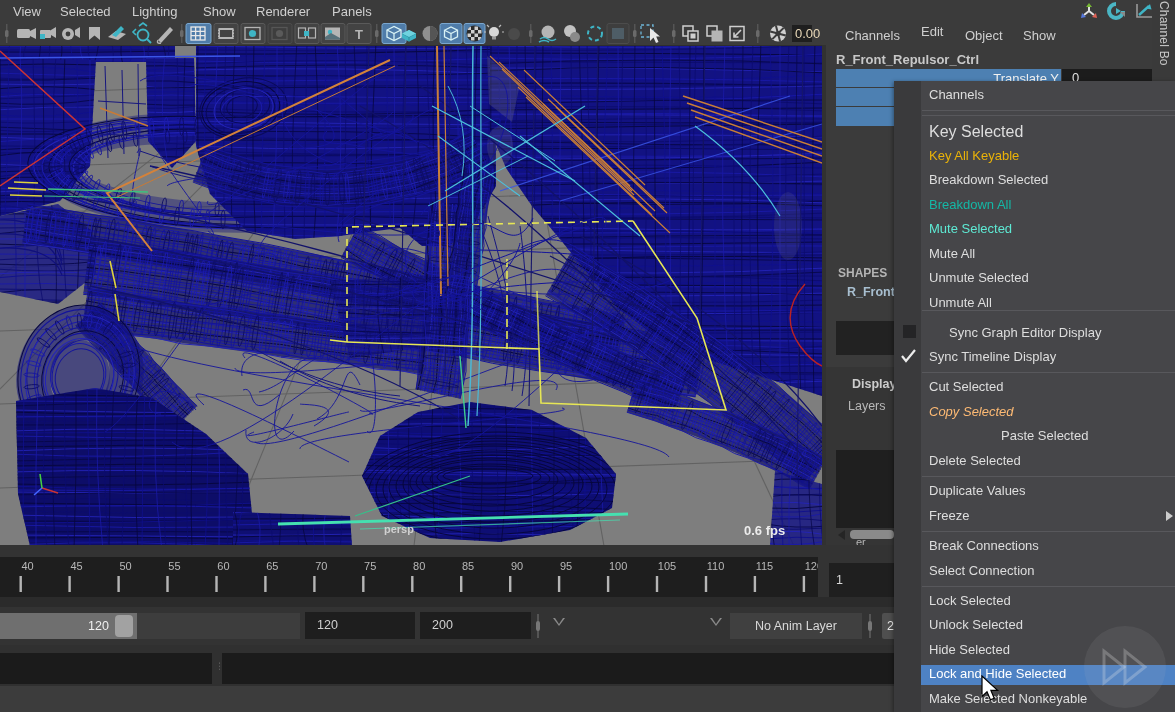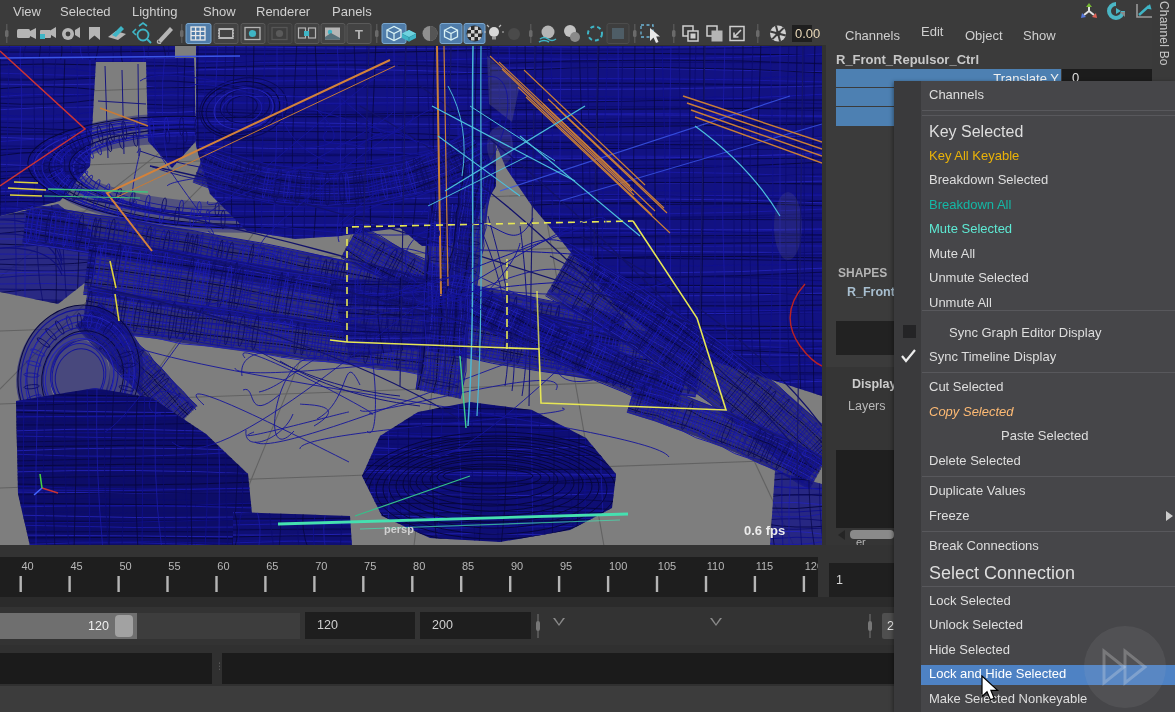"Select Connection" div.abs { font-size: 18px -> 13px }
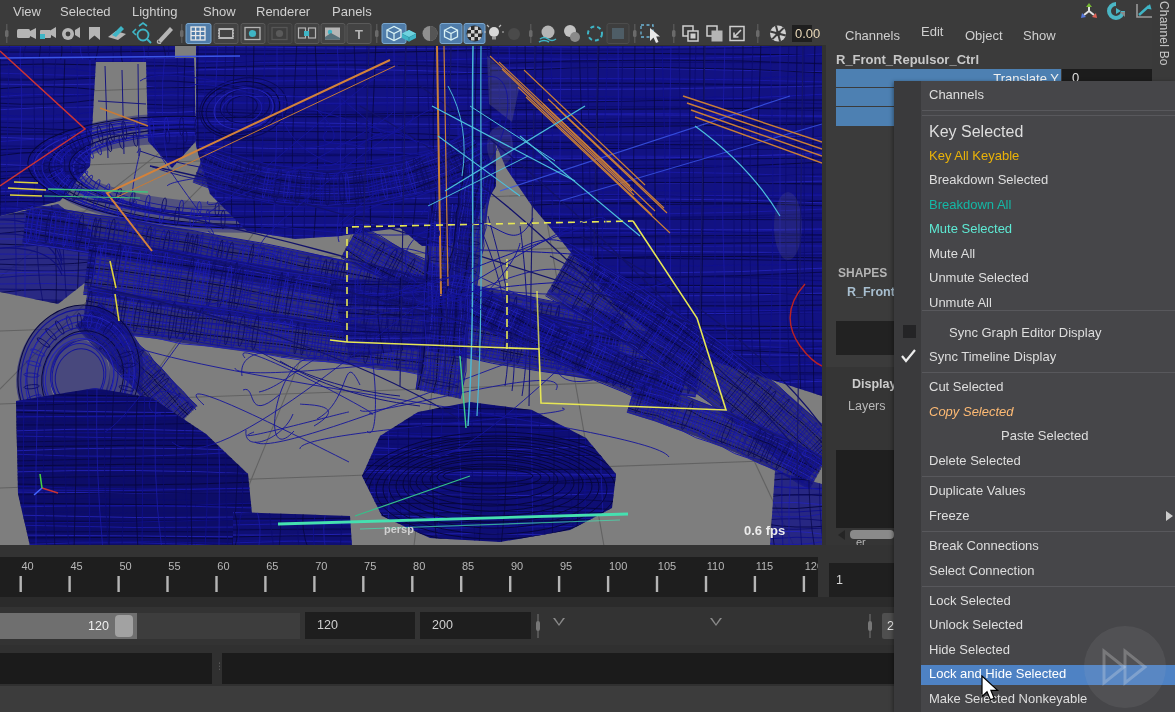"No Anim Layer" div.abs { html: none -> <div>No Anim Layer</div> }
